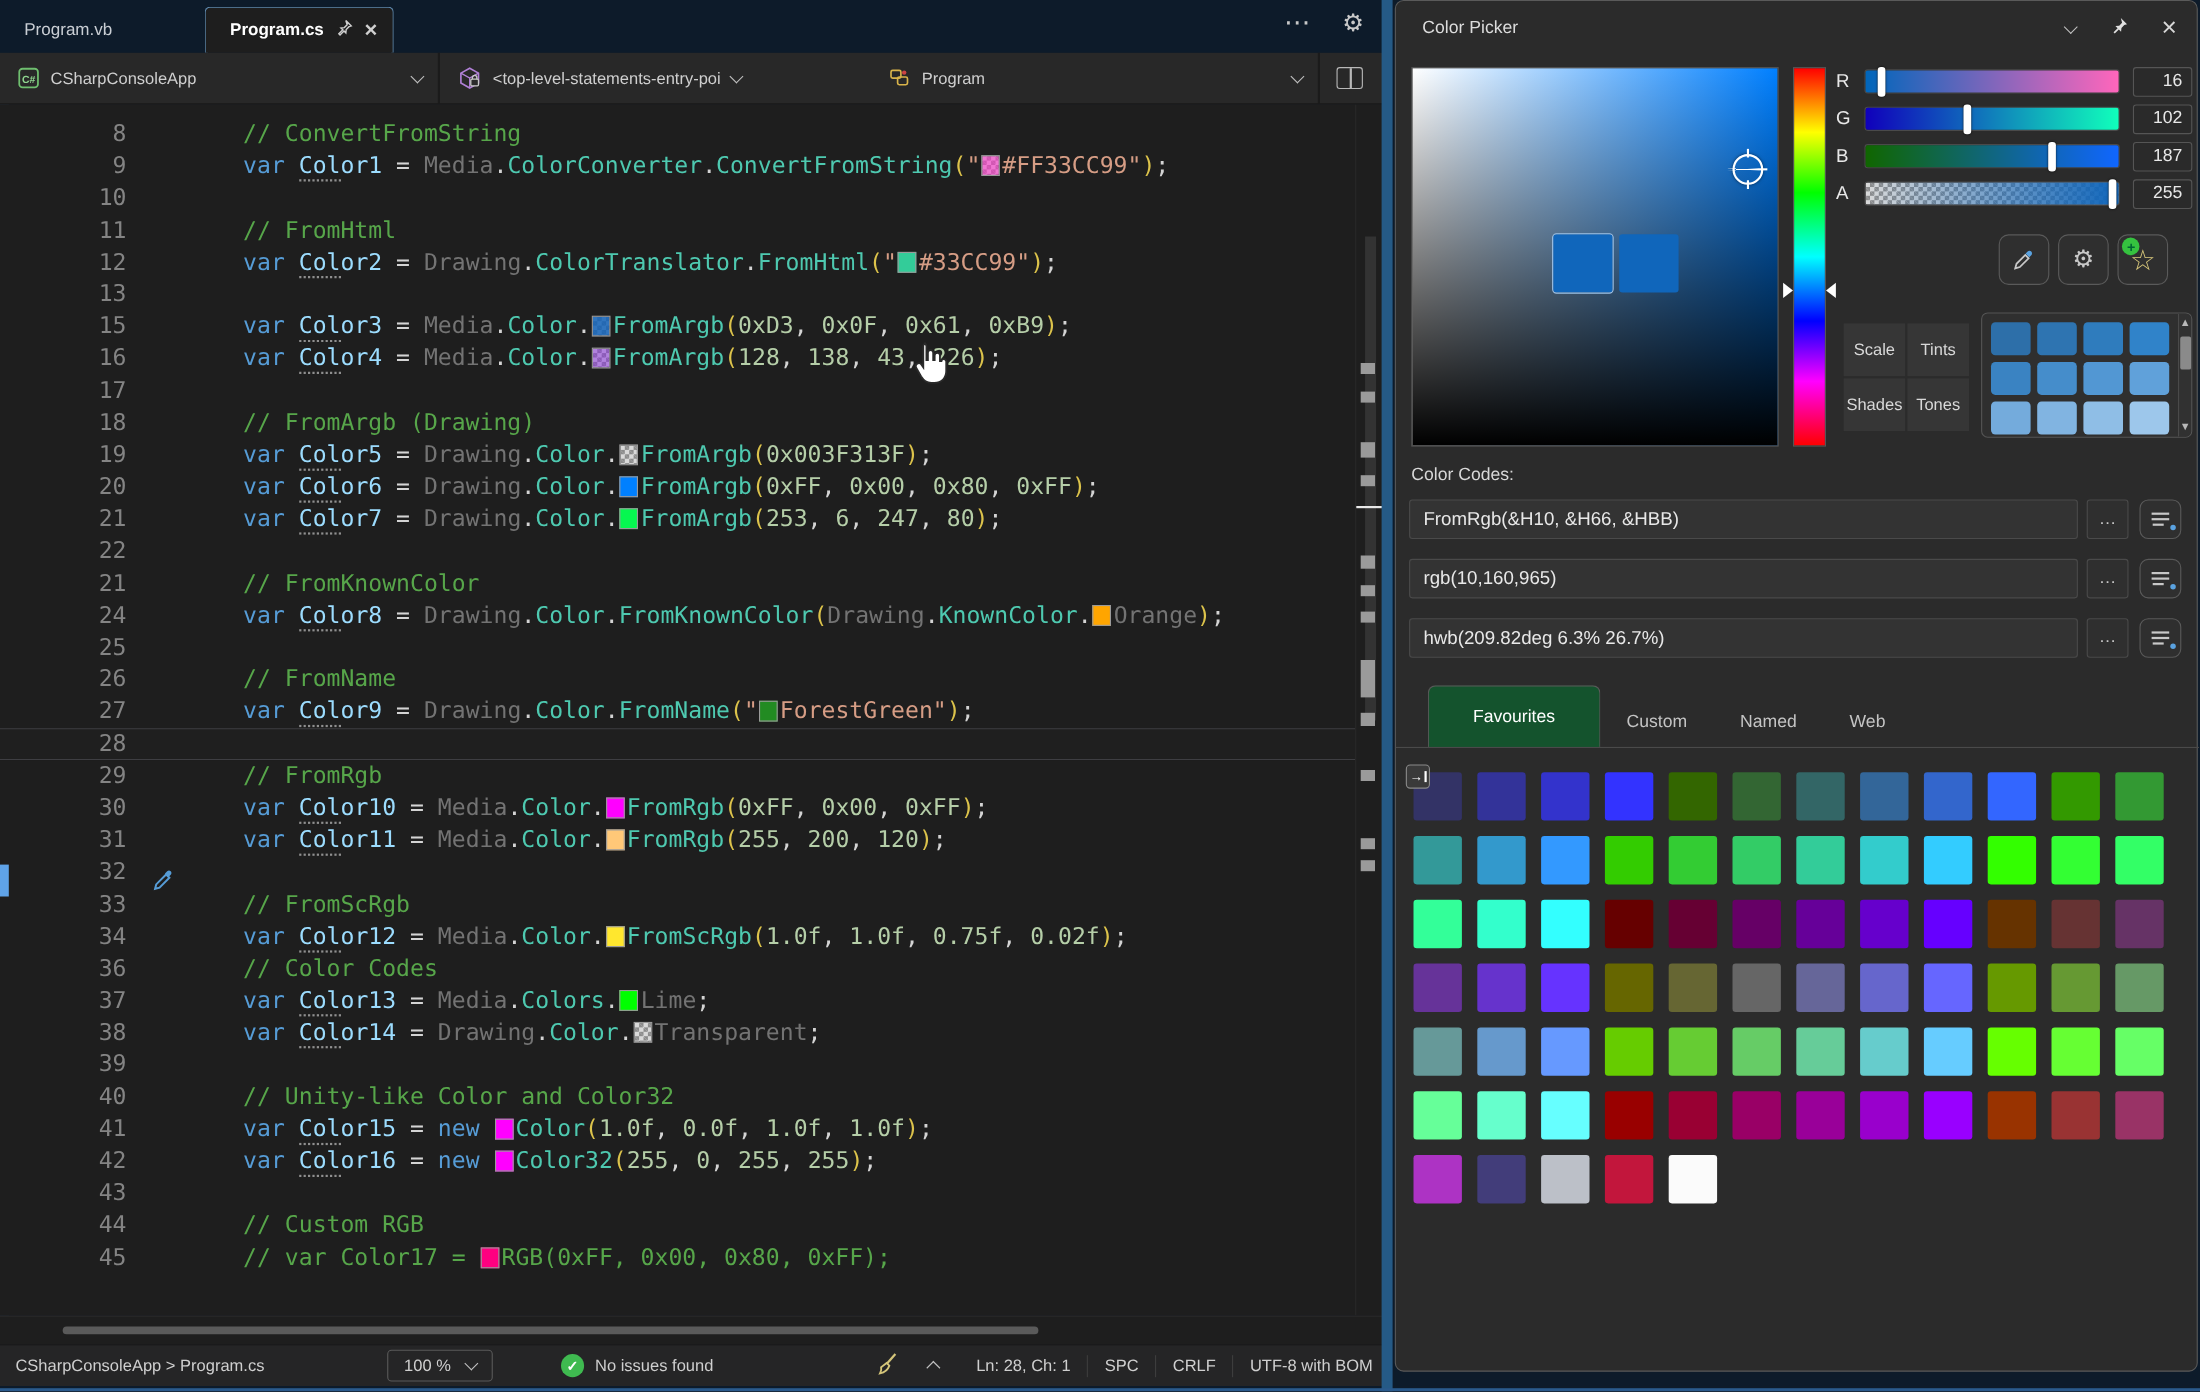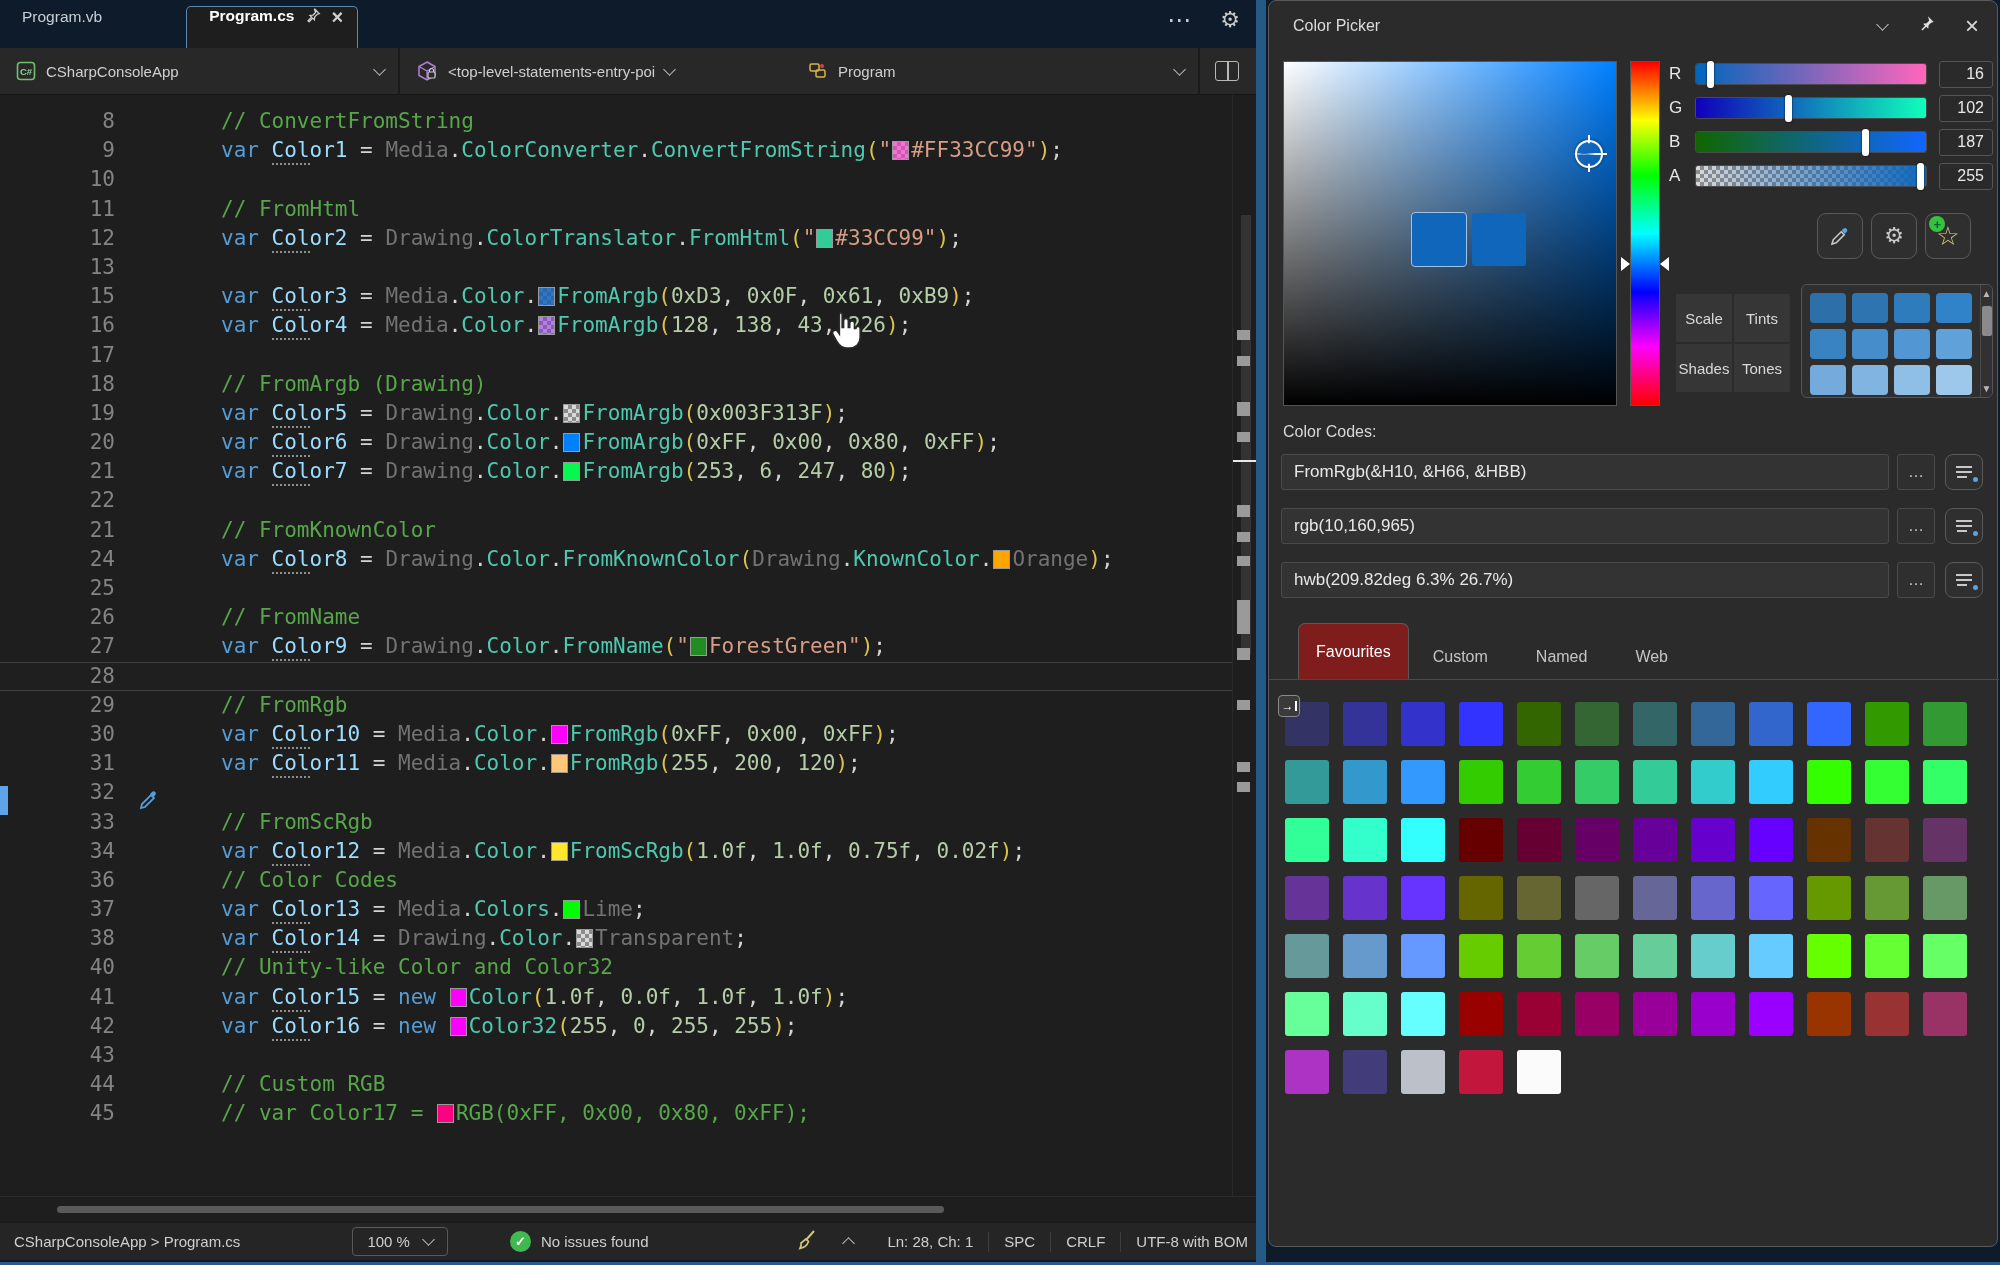"Program.vb" .tab { align-items: flex-start -> center }
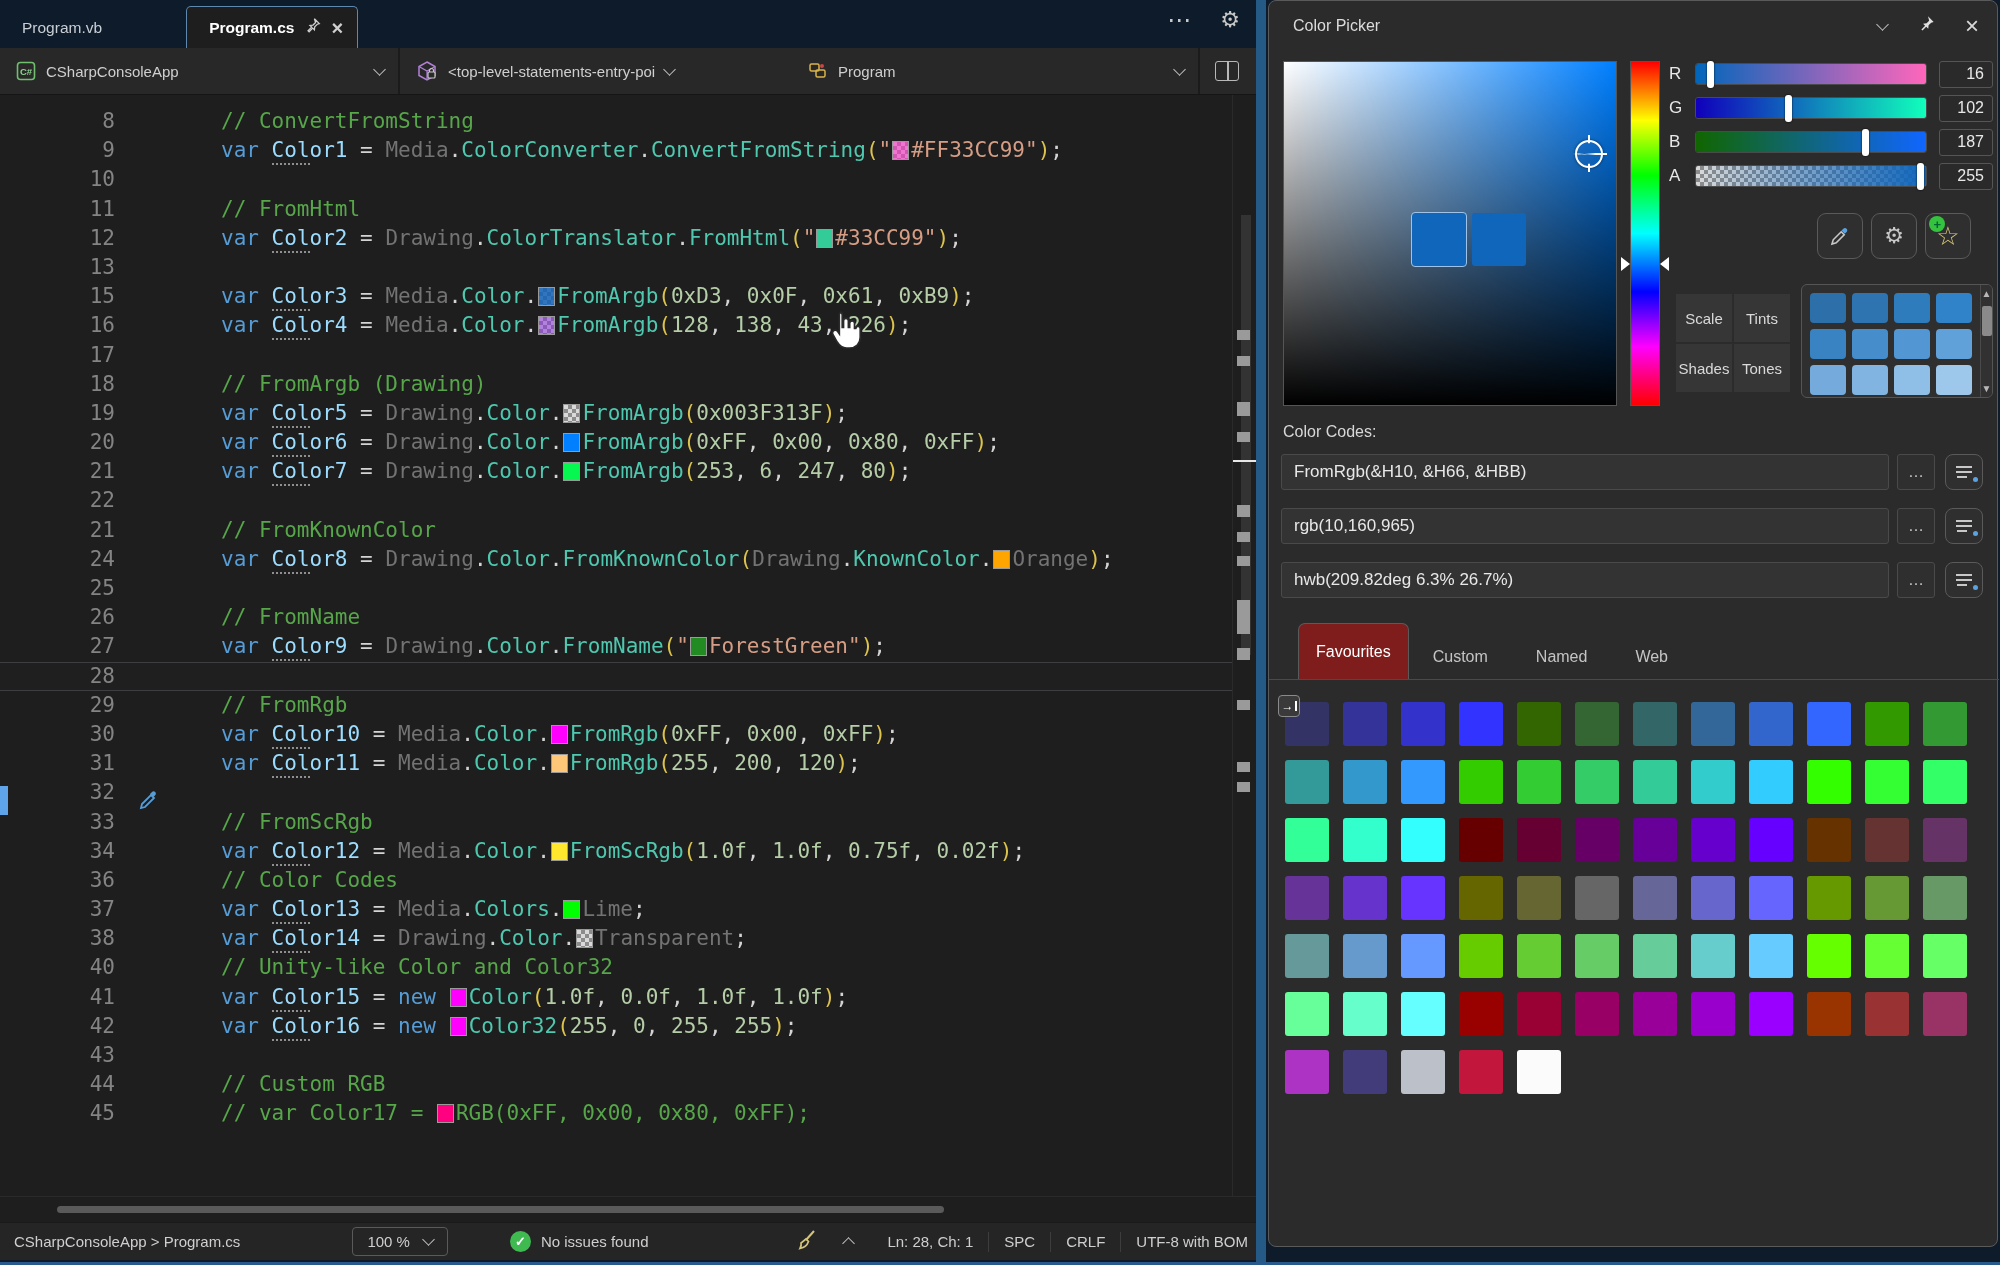"Favourites" .fav-tab.active { background: #7f1d1d -> #14532d; padding: 0 17px -> 0 40px }
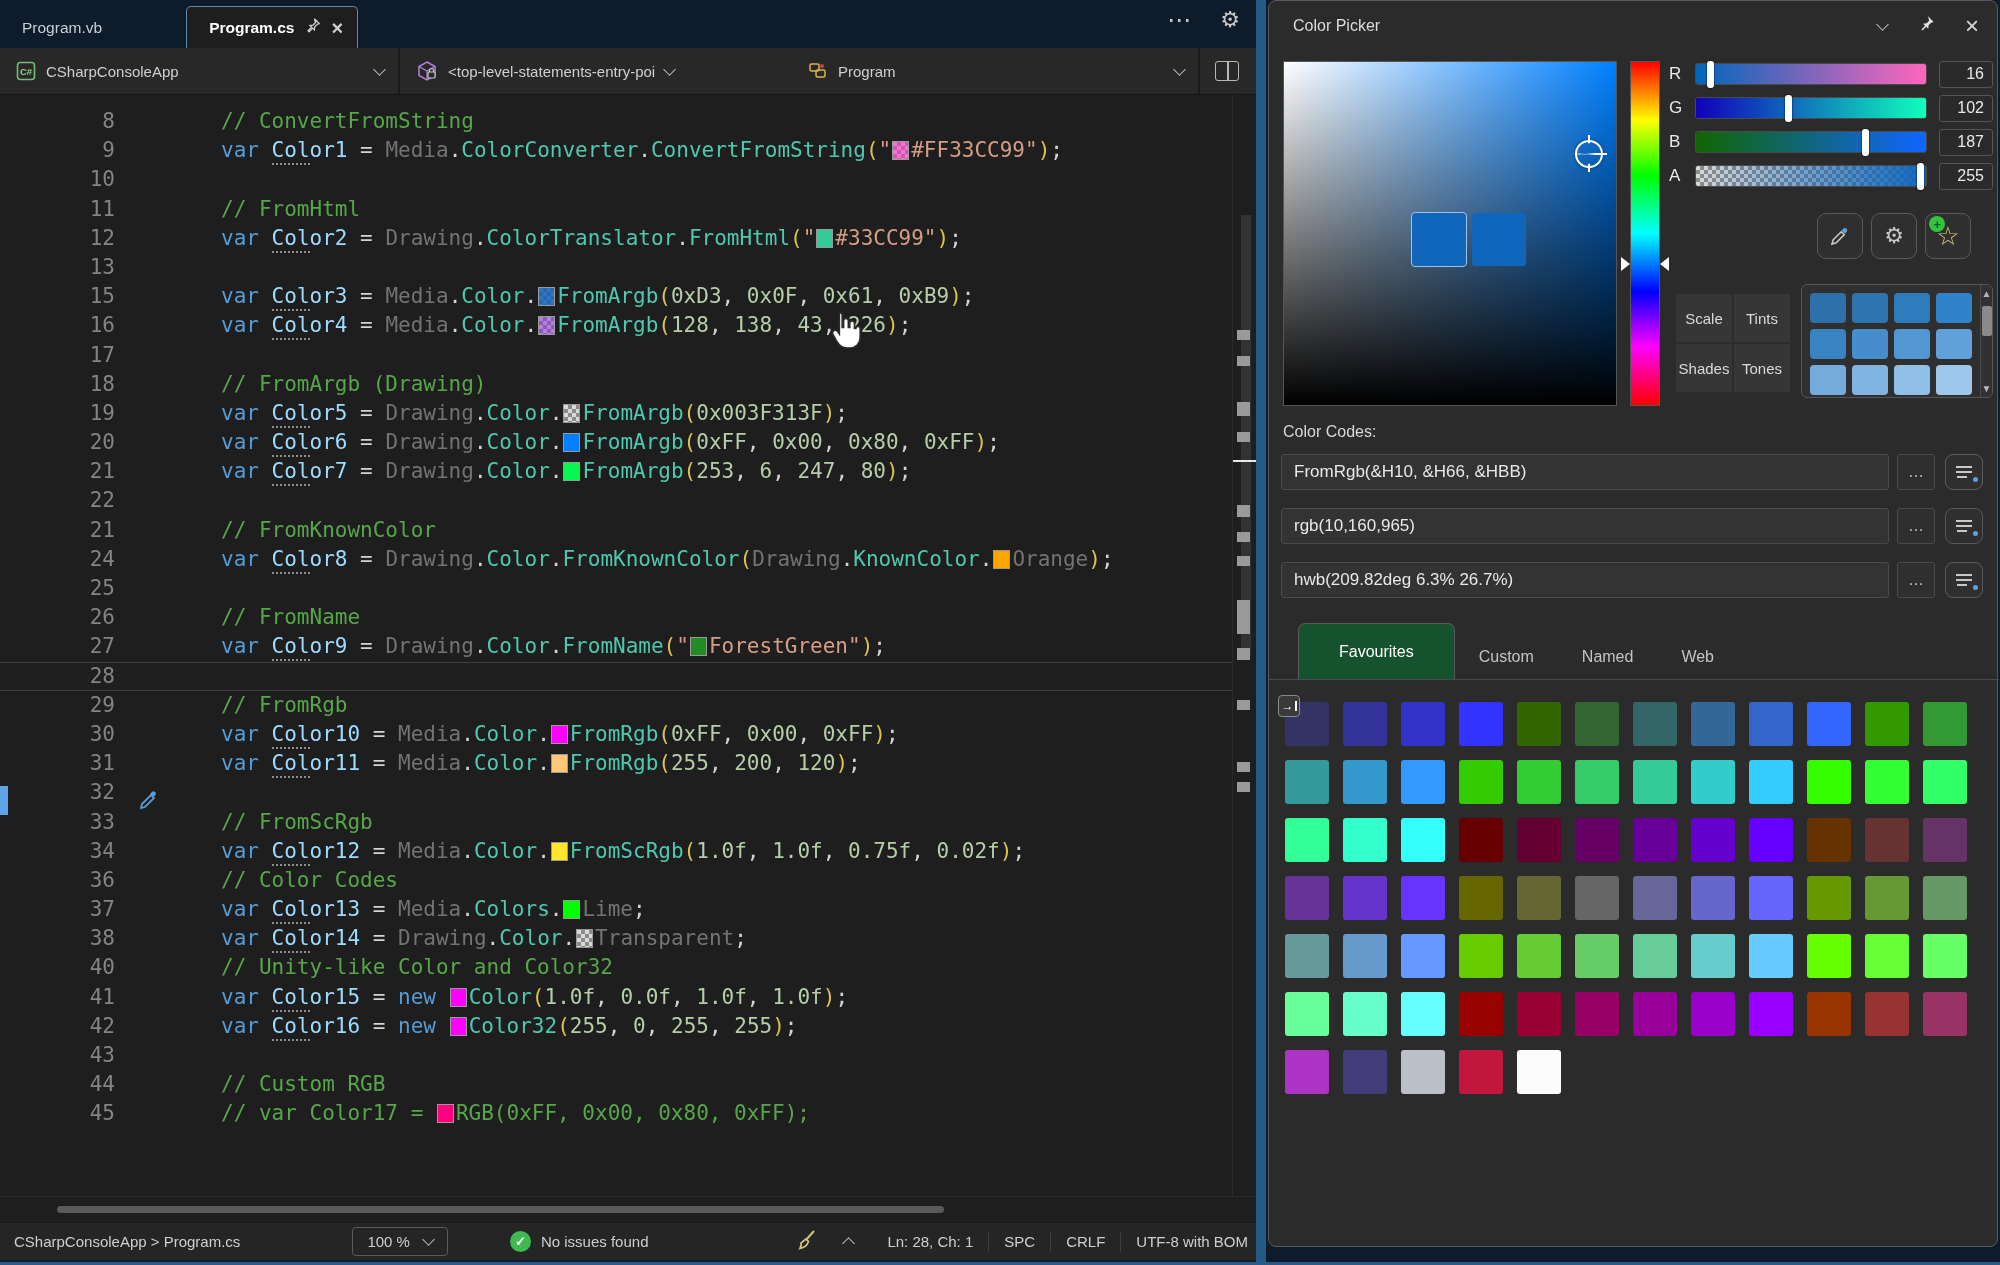"39" div.cl-row { html: none -> <div><span>39</span><span></span><span></span></div> }
